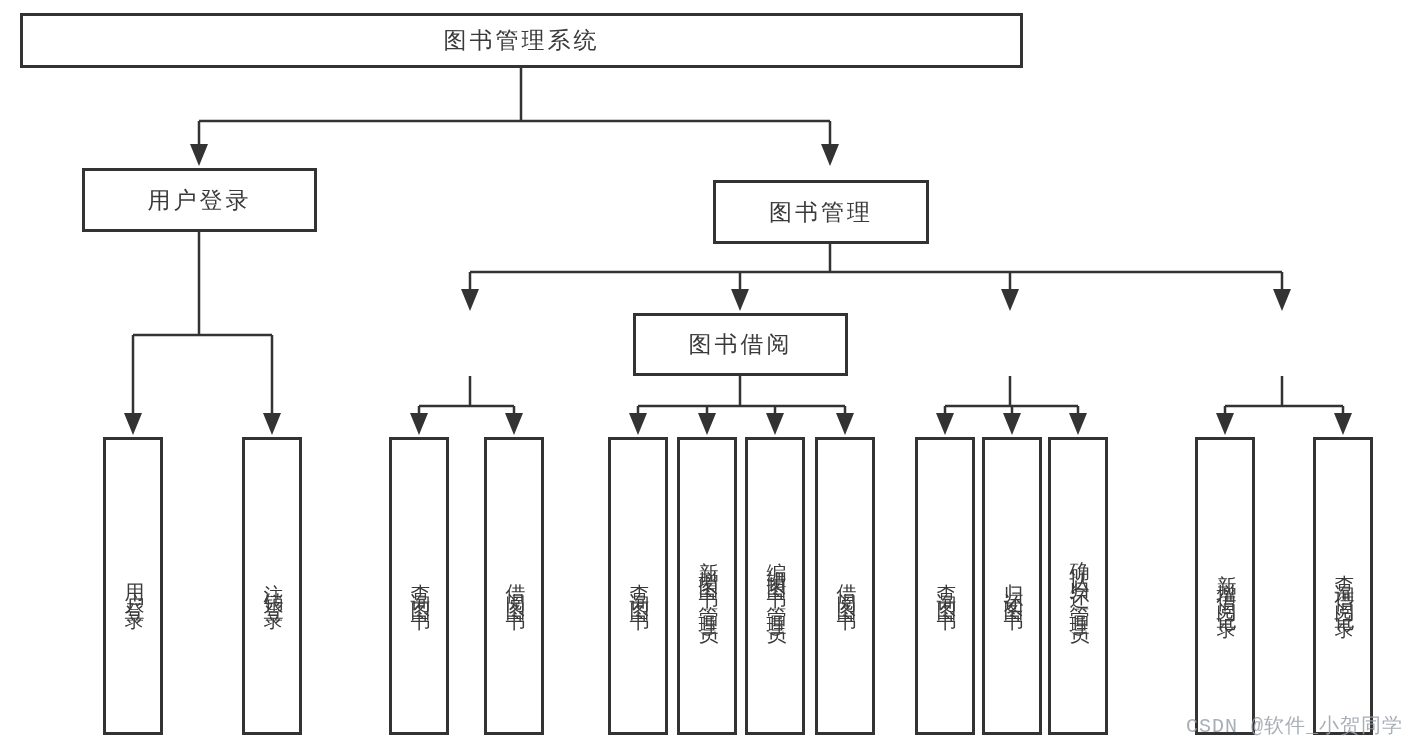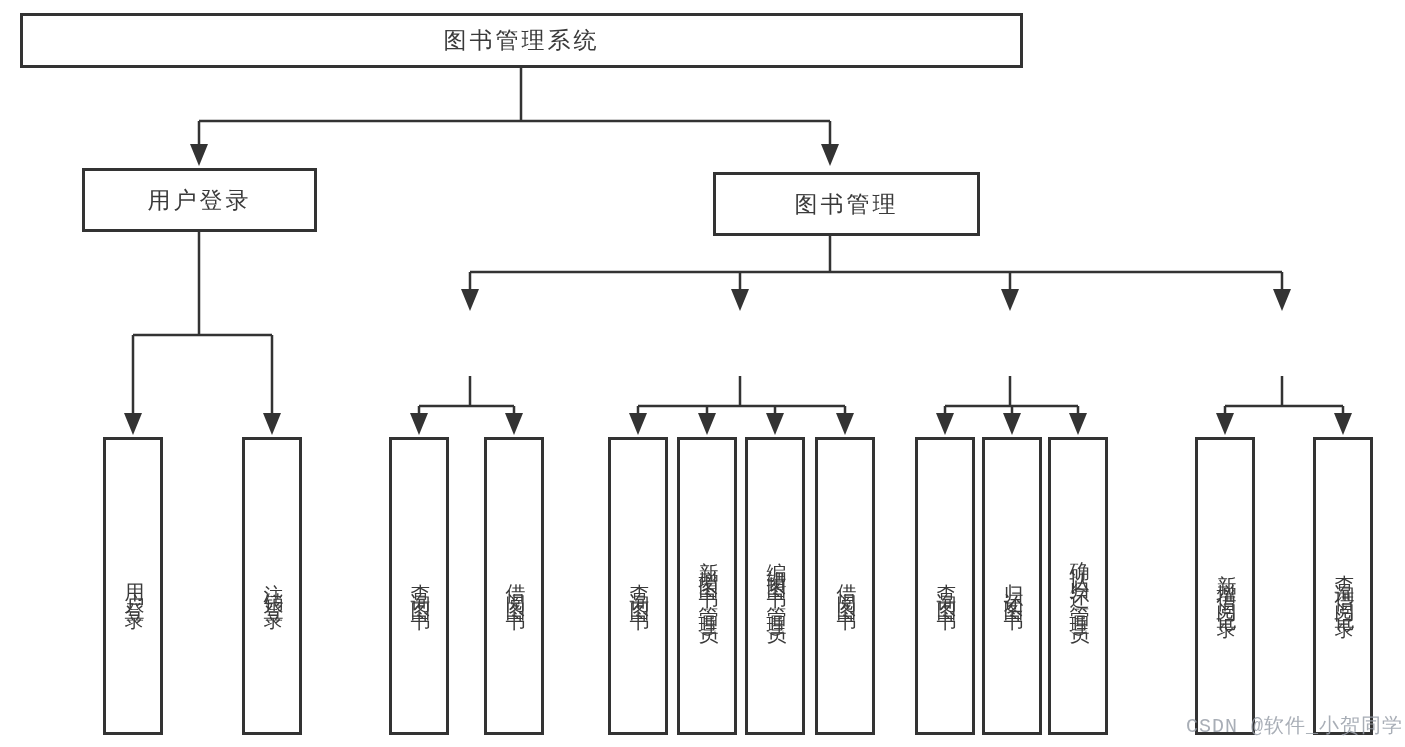"图书管理" div.box { top: 172px -> 180px; width: 267px -> 216px }
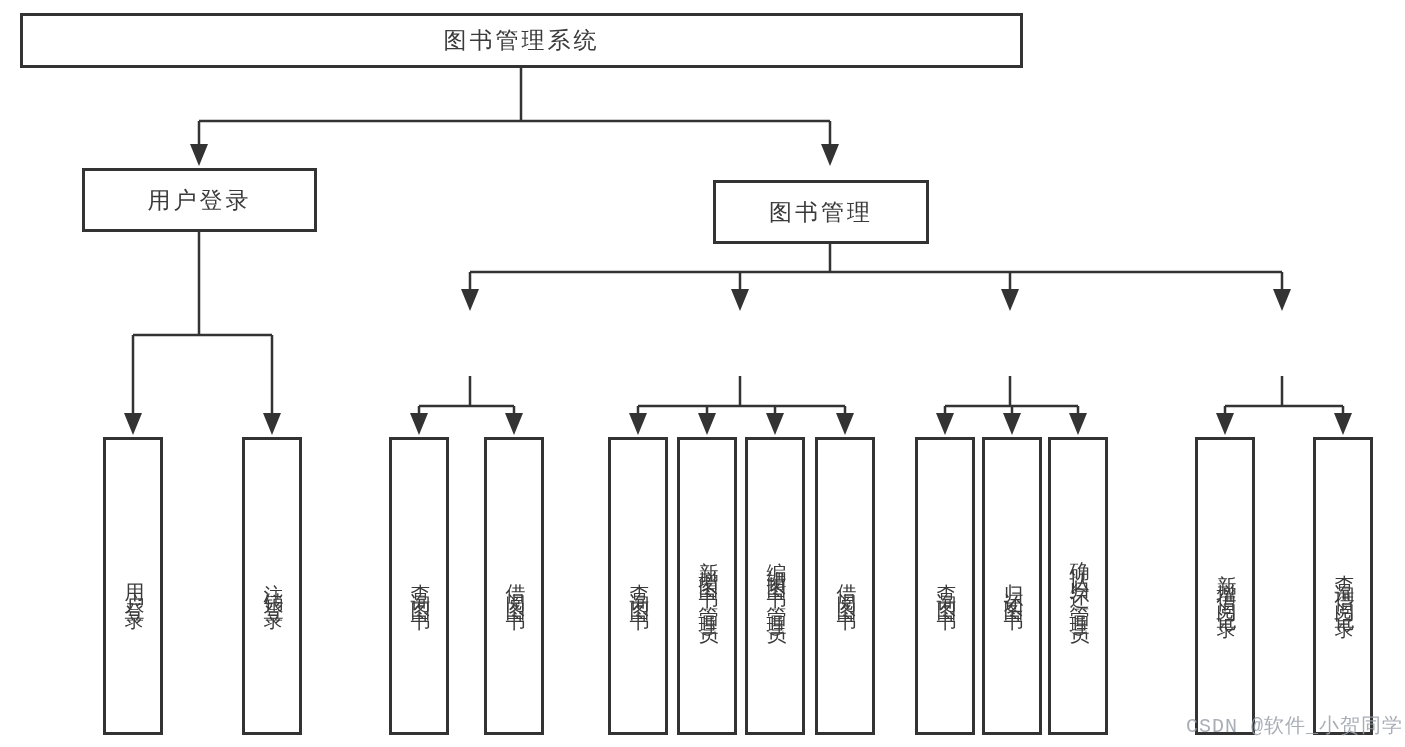"图书借阅" div.box { html: none -> <div> <span>图书借阅</span> </div> }
